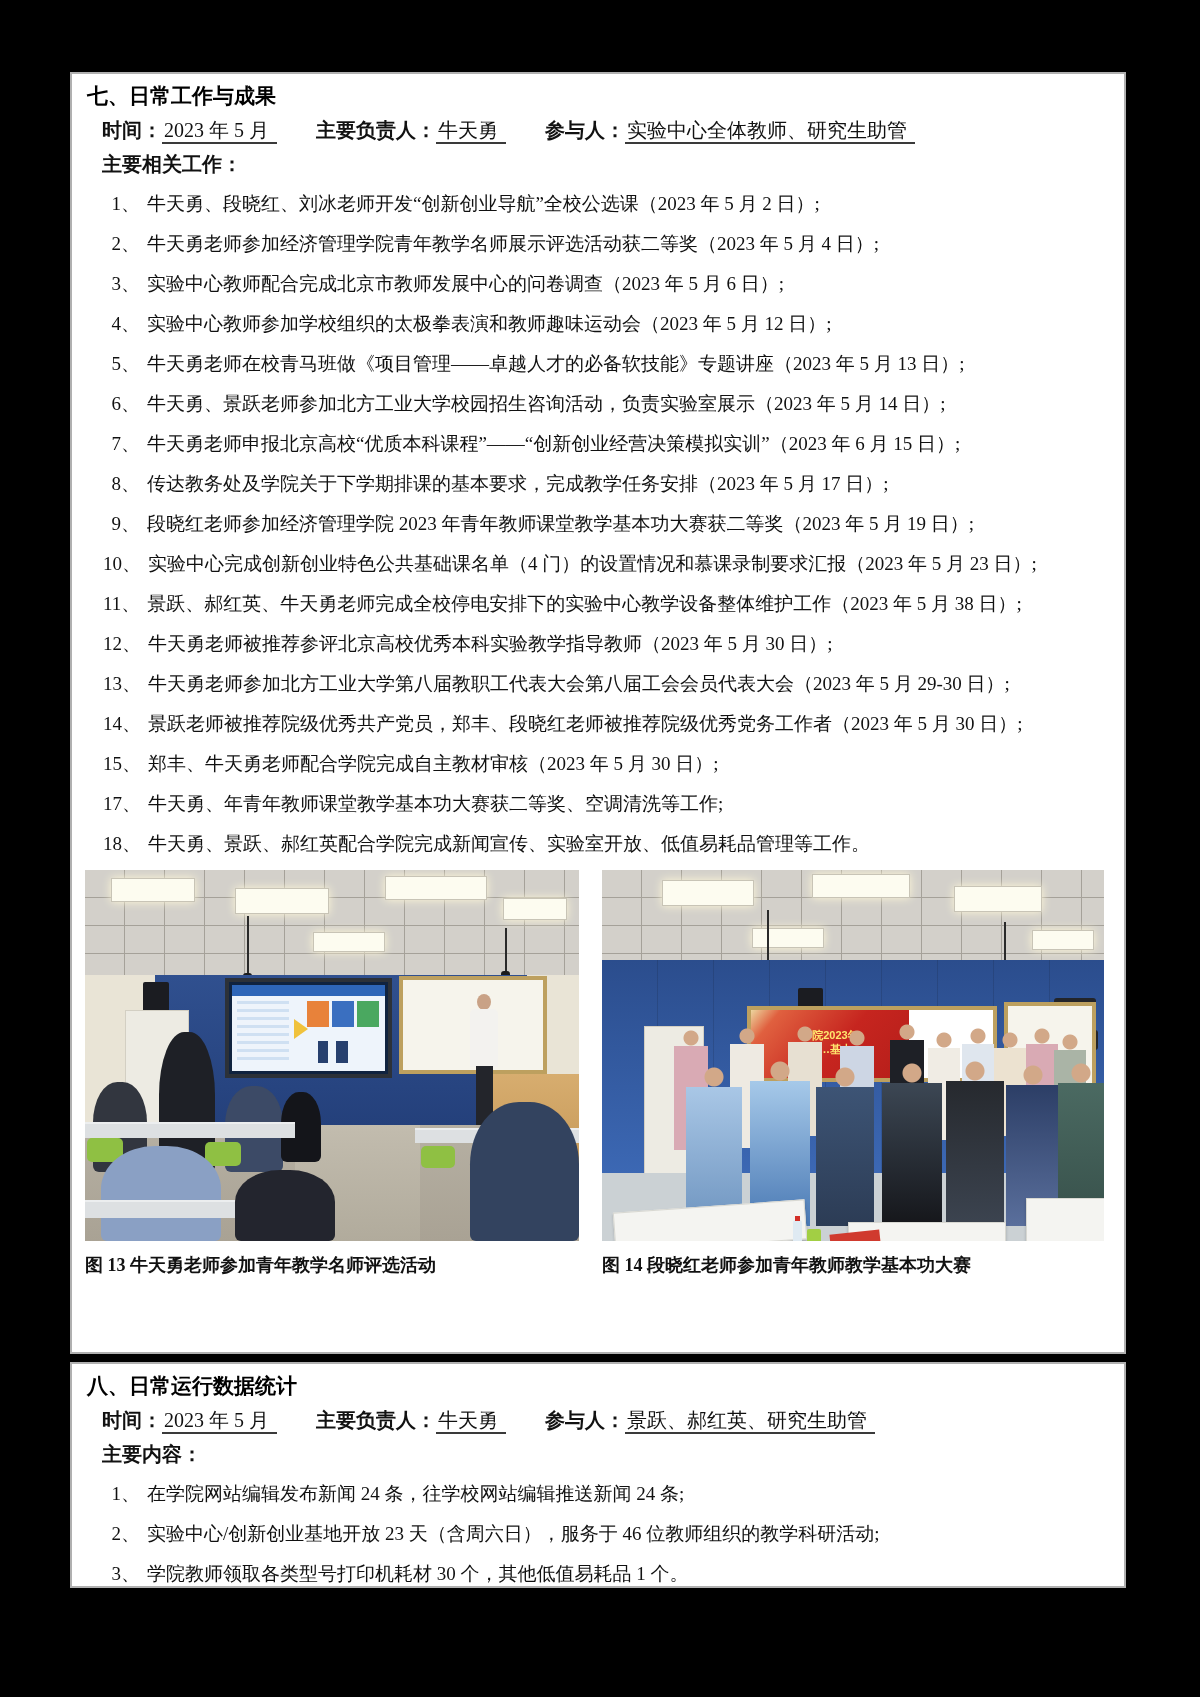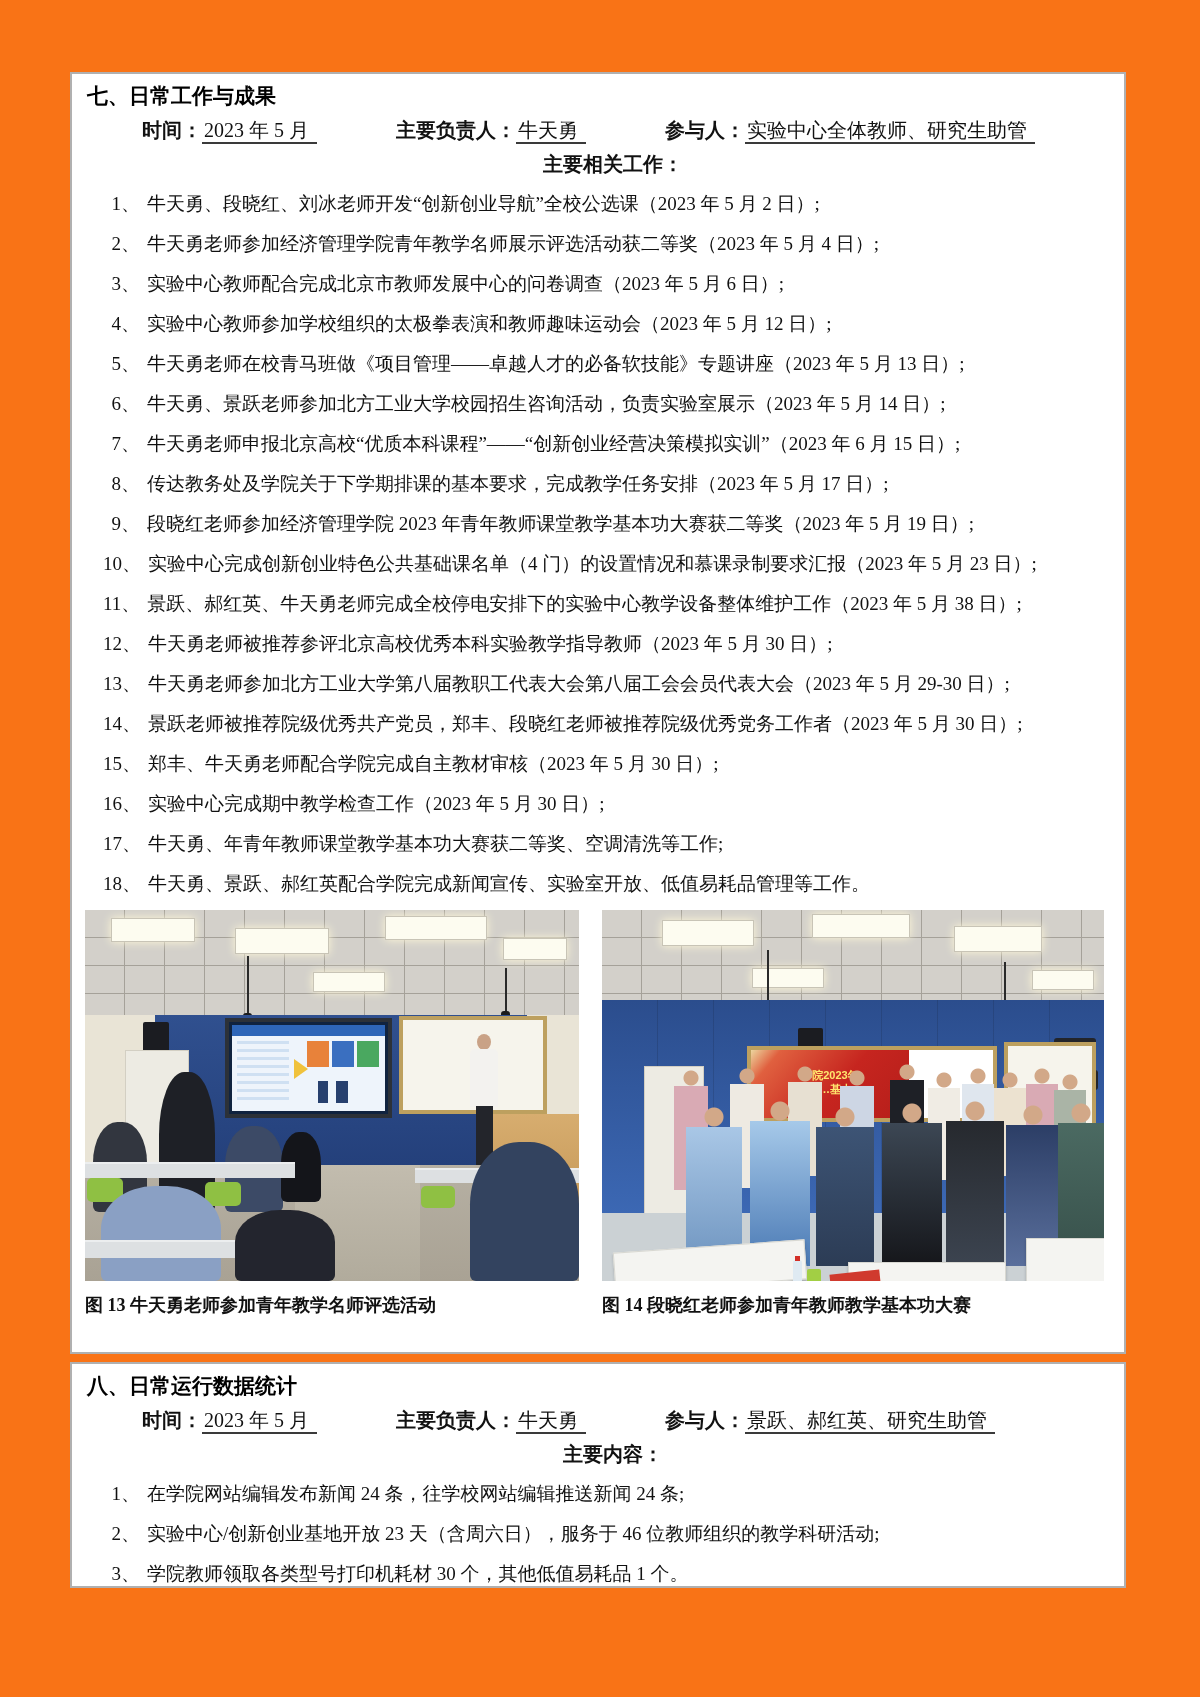"七、日常工作与成果" .page { background: #f97316 -> #000000 }
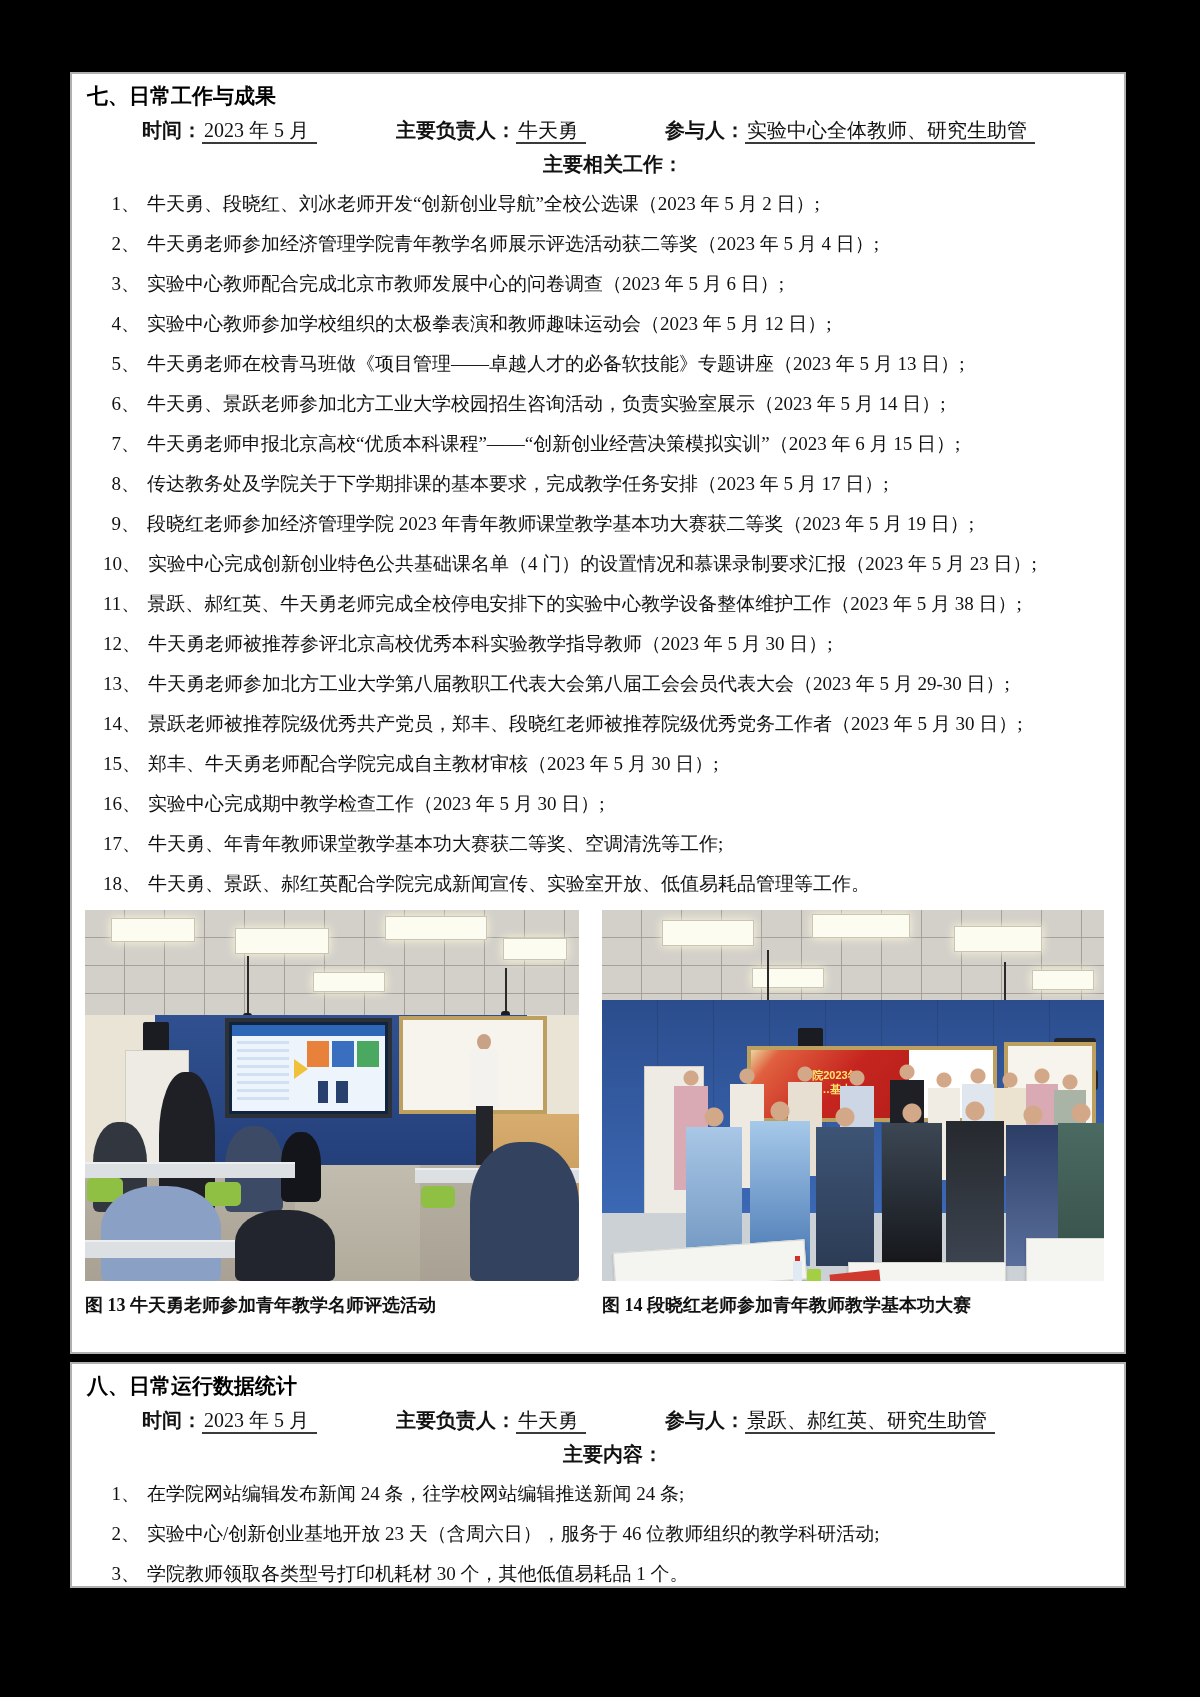"时间：" .meta .lbl { margin-left: 40px -> none }
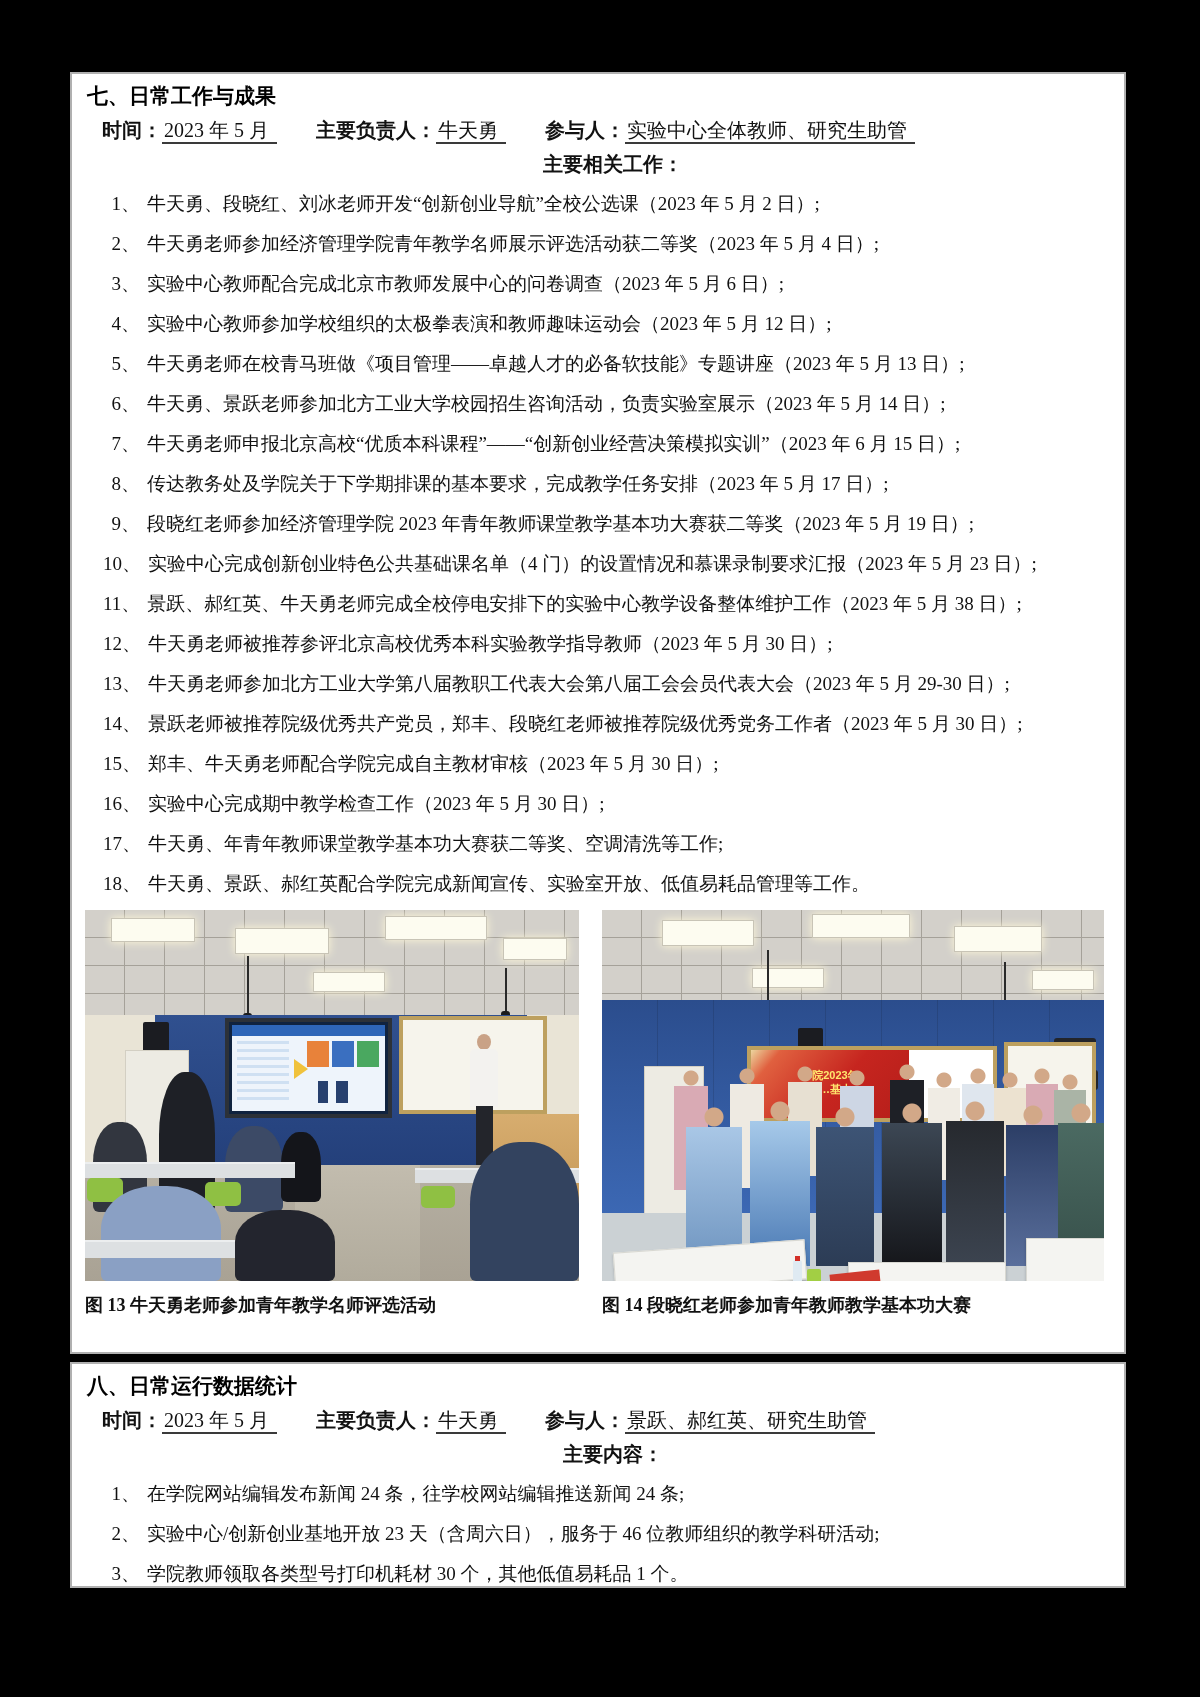"主要相关工作：" .sub { text-align: center -> none }
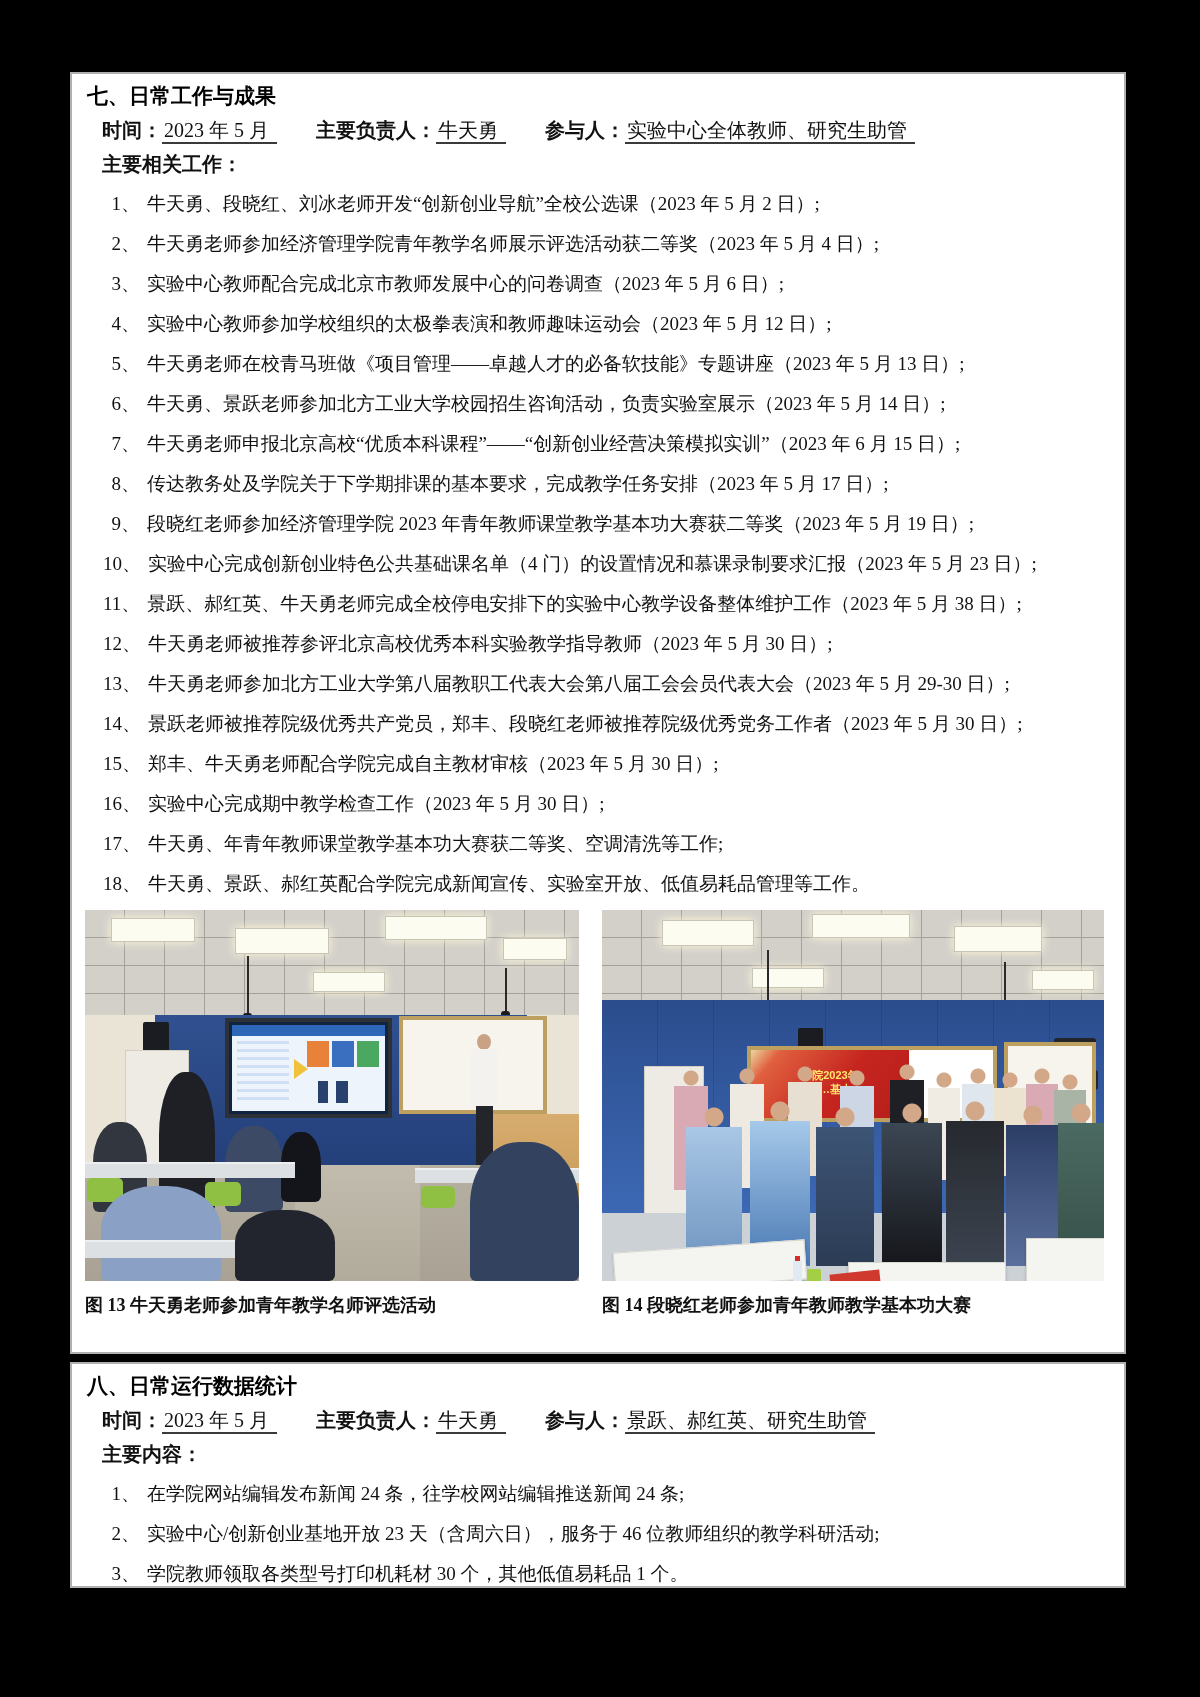"16、" li { html: <li> <span>16、</span> <span>实验中心完成期中教学检查工作（2023 年 5 月 30 日）;</span> </li> -> none }
